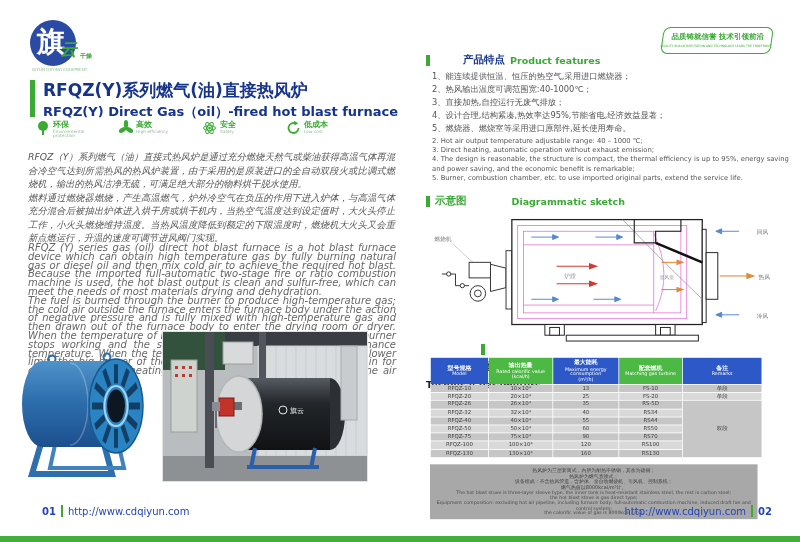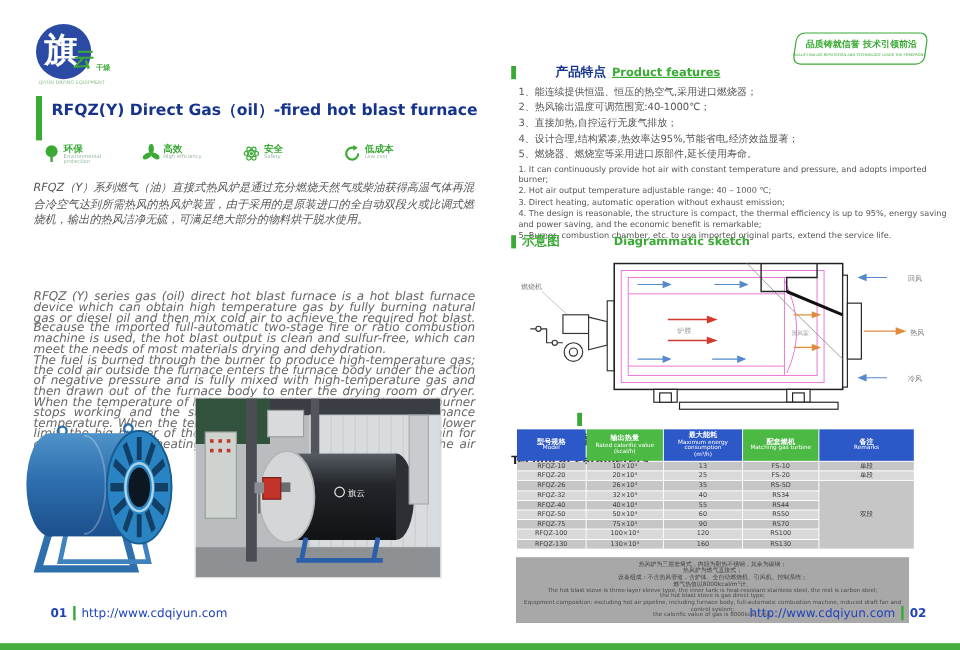"Product features" .sec-features .en { text-decoration: underline -> none }
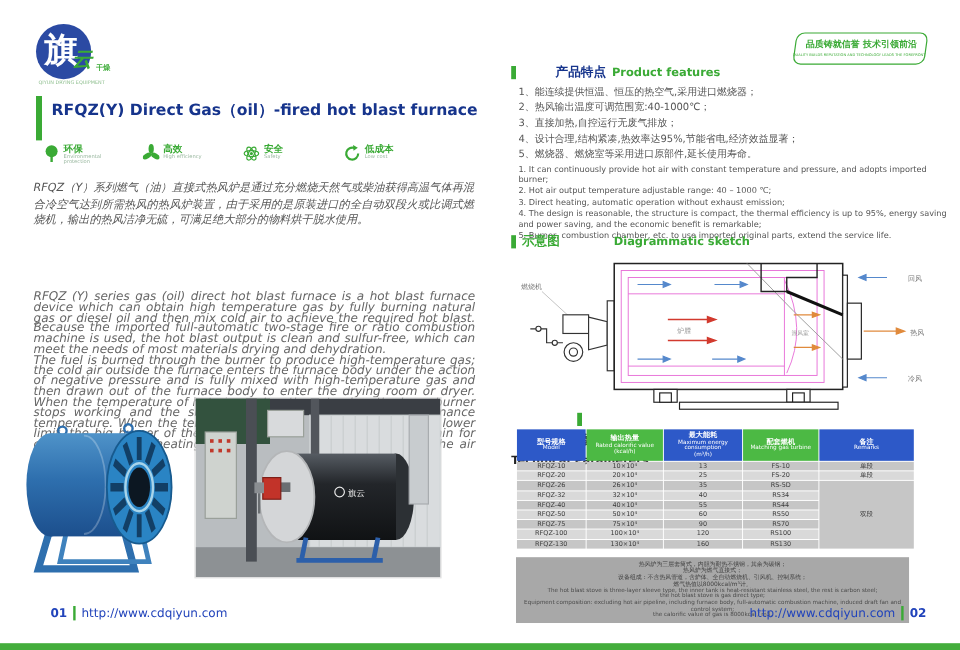"RFQZ(Y)系列燃气(油)直接热风炉" div.title-cn { html: none -> <div>RFQZ(Y)系列燃气(油)直接热风炉</div> }
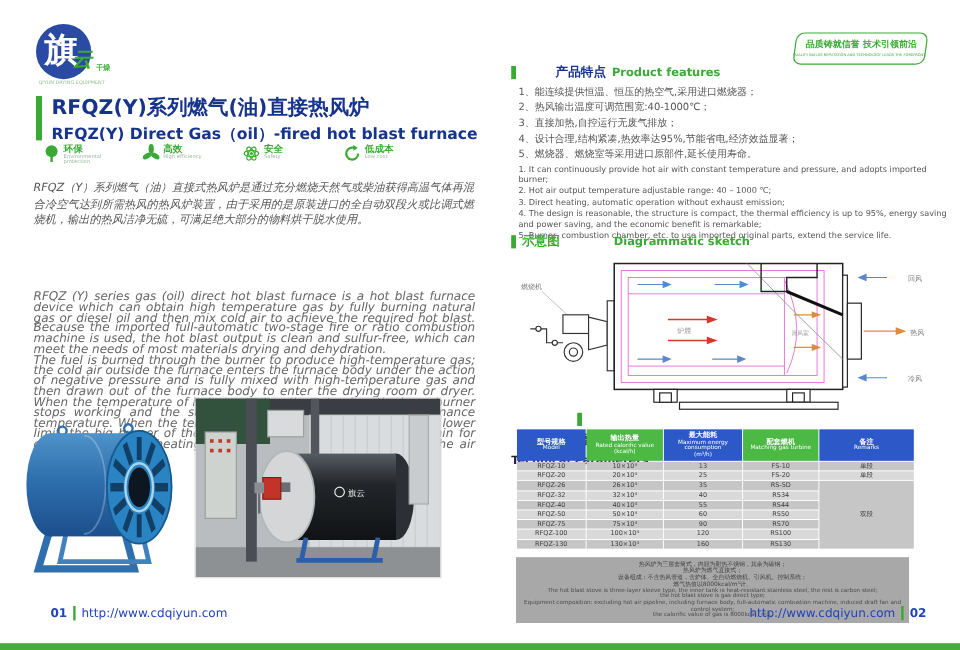"1. It can continuously provide" div { html: <div>1. It can continuously provide hot air with constant temperature and pressure, and adopts imported burner;</div> -> none }
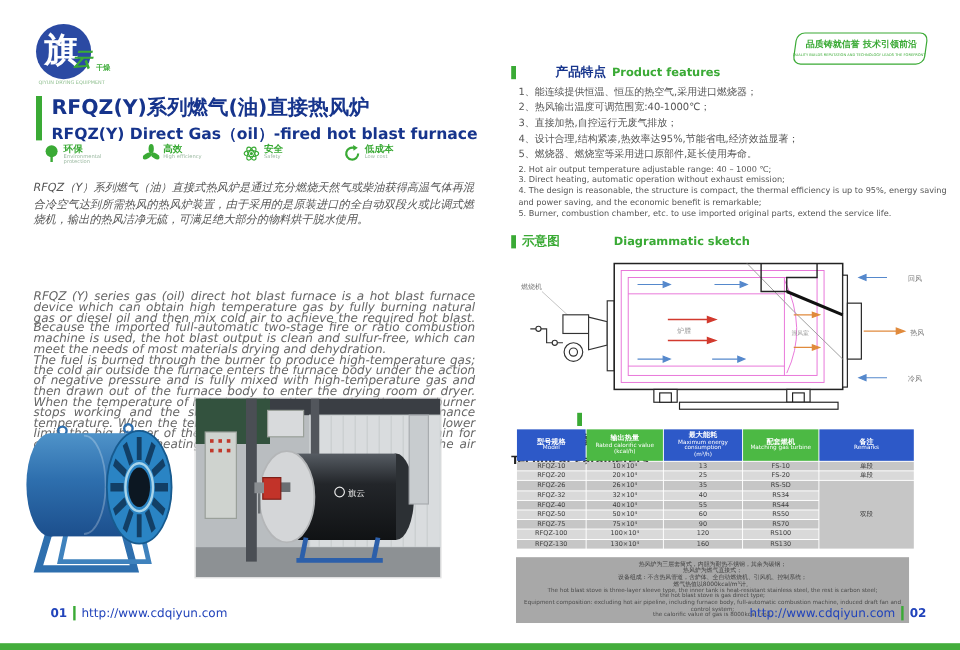"燃料通过燃烧器燃烧，产生高温燃气，炉外冷空气在负压的作用下进入炉体，与高温气体充" p { html: none -> <p>燃料通过燃烧器燃烧，产生高温燃气，炉外冷空气在负压的作用下进入炉体，与高温气体充分混合后被抽出炉体进入烘干房或烘干机内，当热空气温度达到设定值时，大火头停止工作，小火头燃烧维持温度。当热风温度降低到额定的下限温度时，燃烧机大火头又会重新点燃运行，升温的速度可调节进风阀门实现。</p> }
